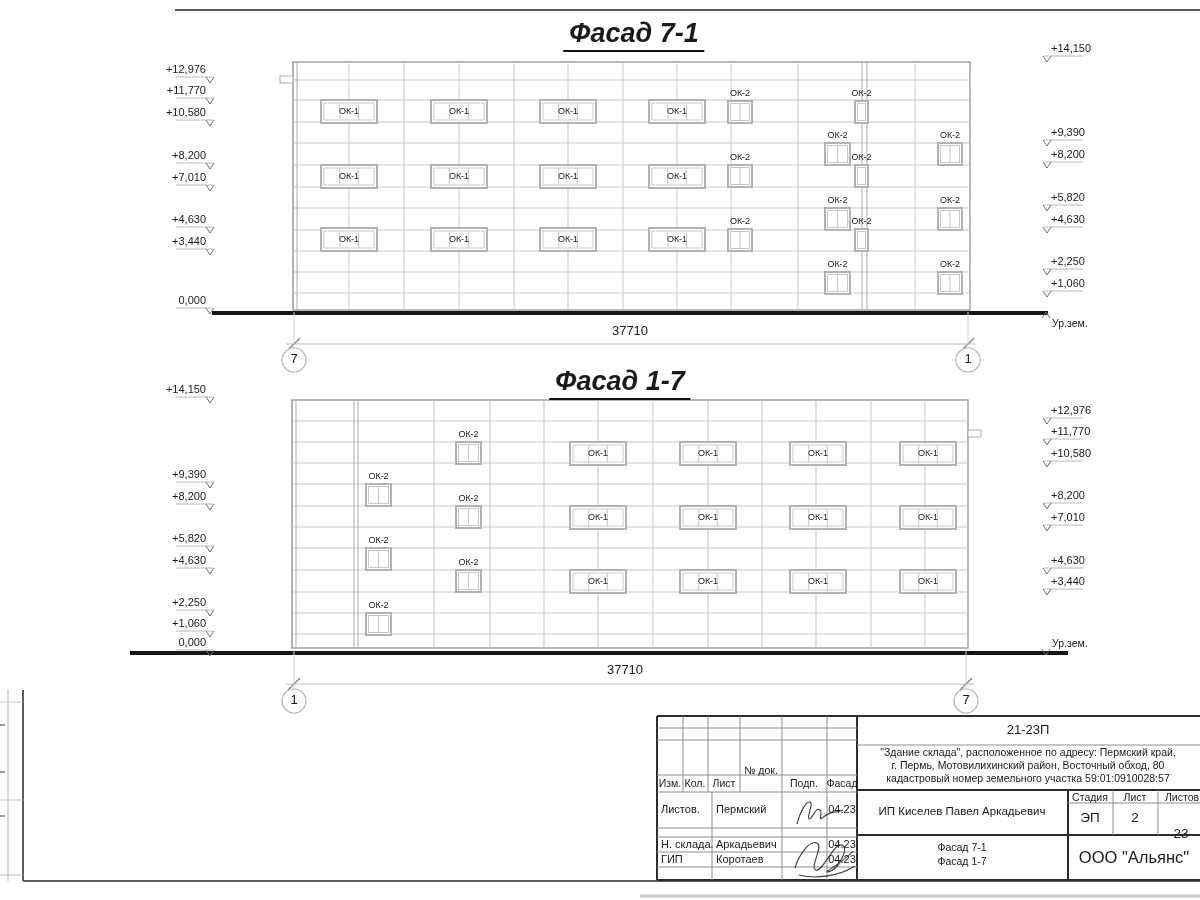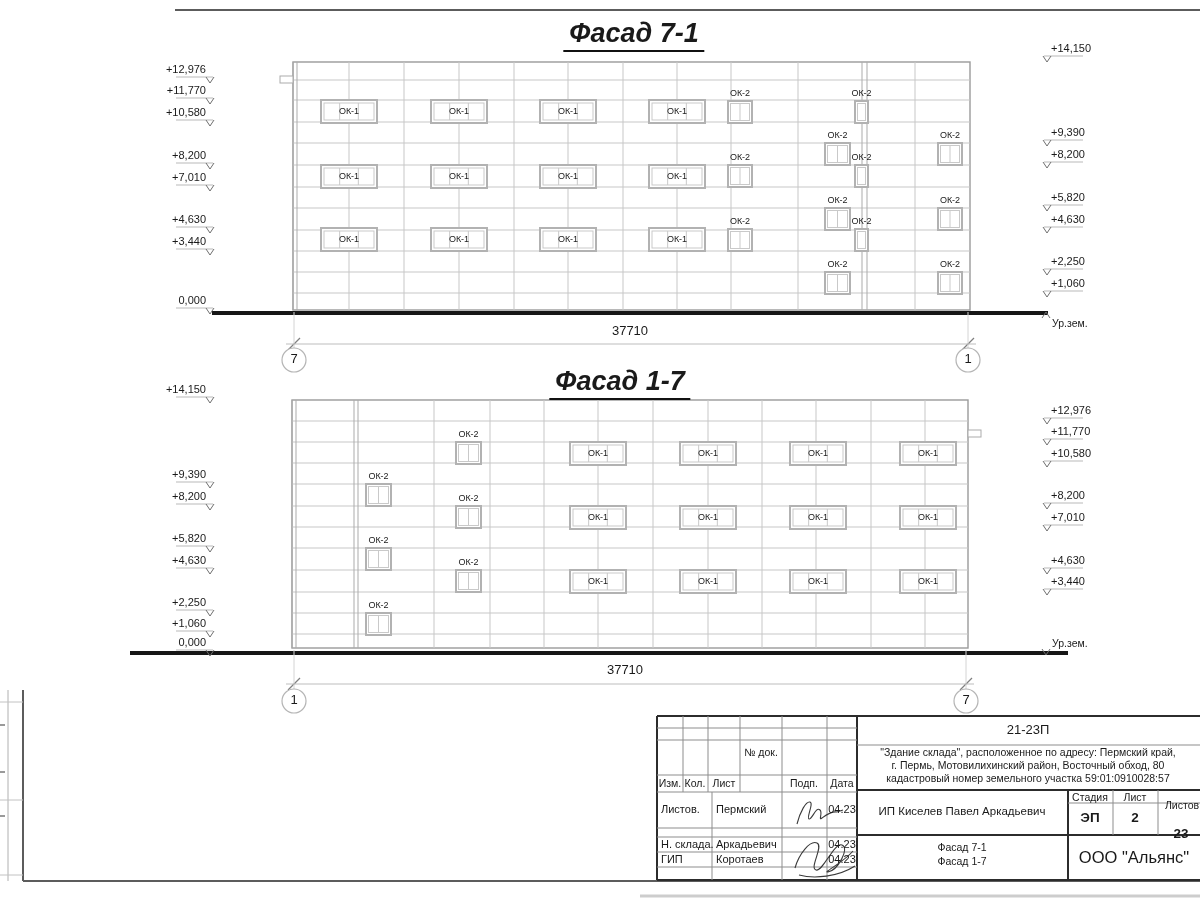"№ док." div.t { top: 746px -> 764px }
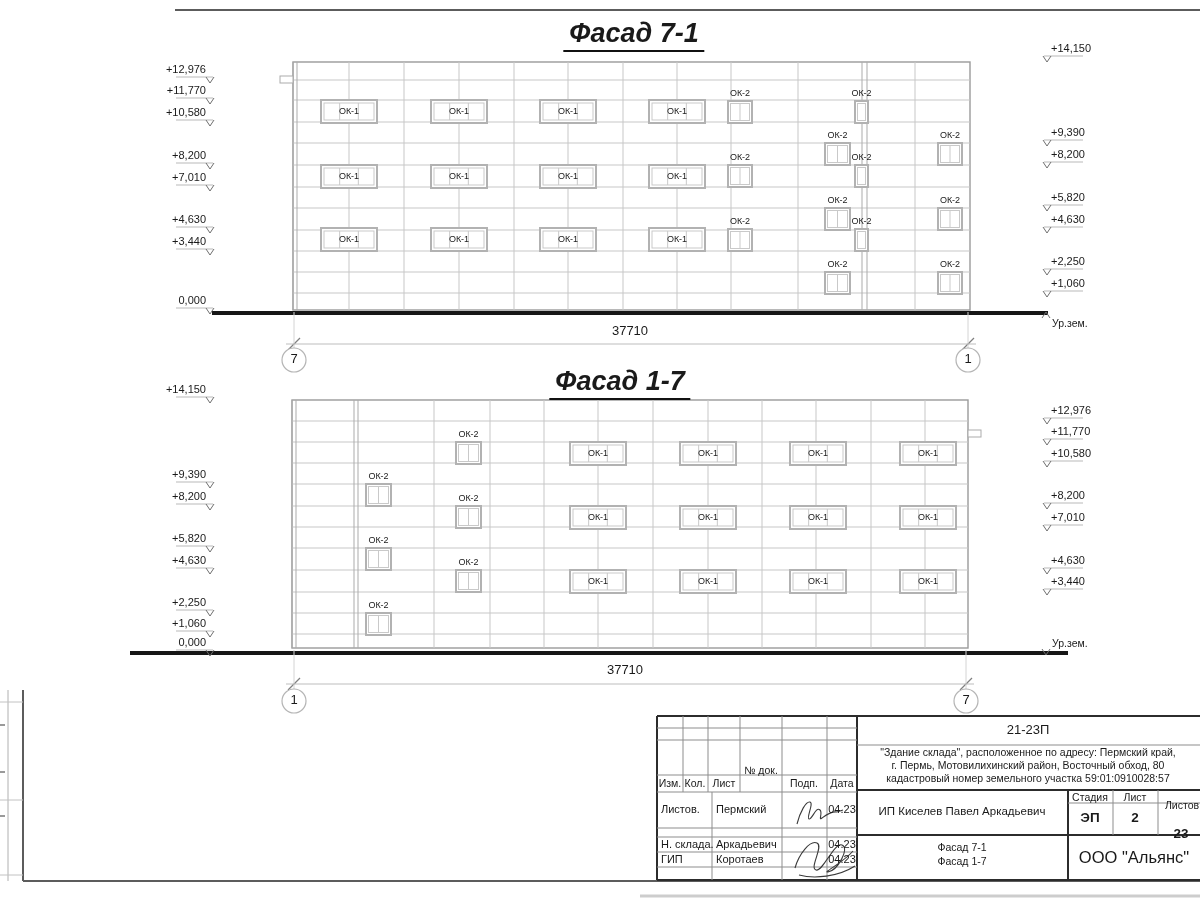"Дата" div.t { text: Дата -> Фасад }
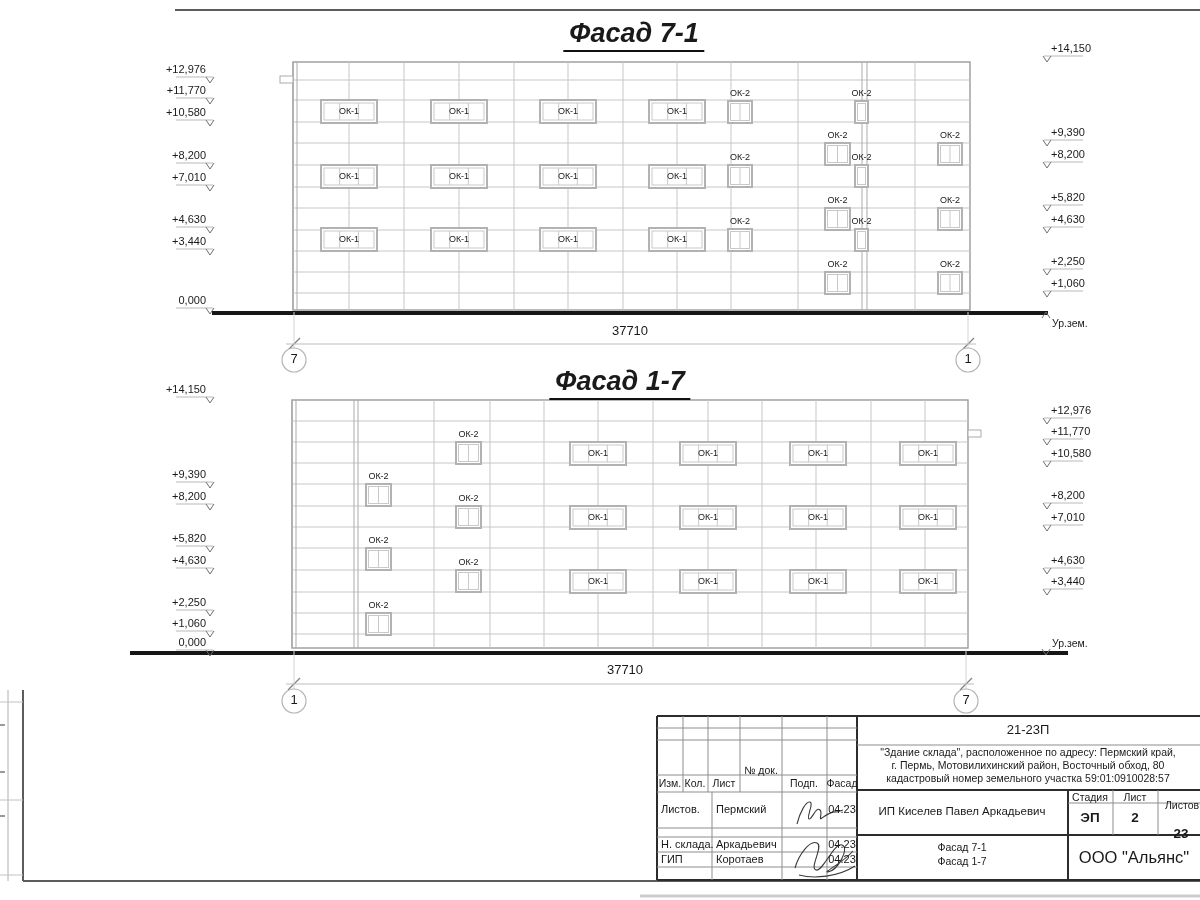"Листов" div.t { margin-top: 8px -> none }
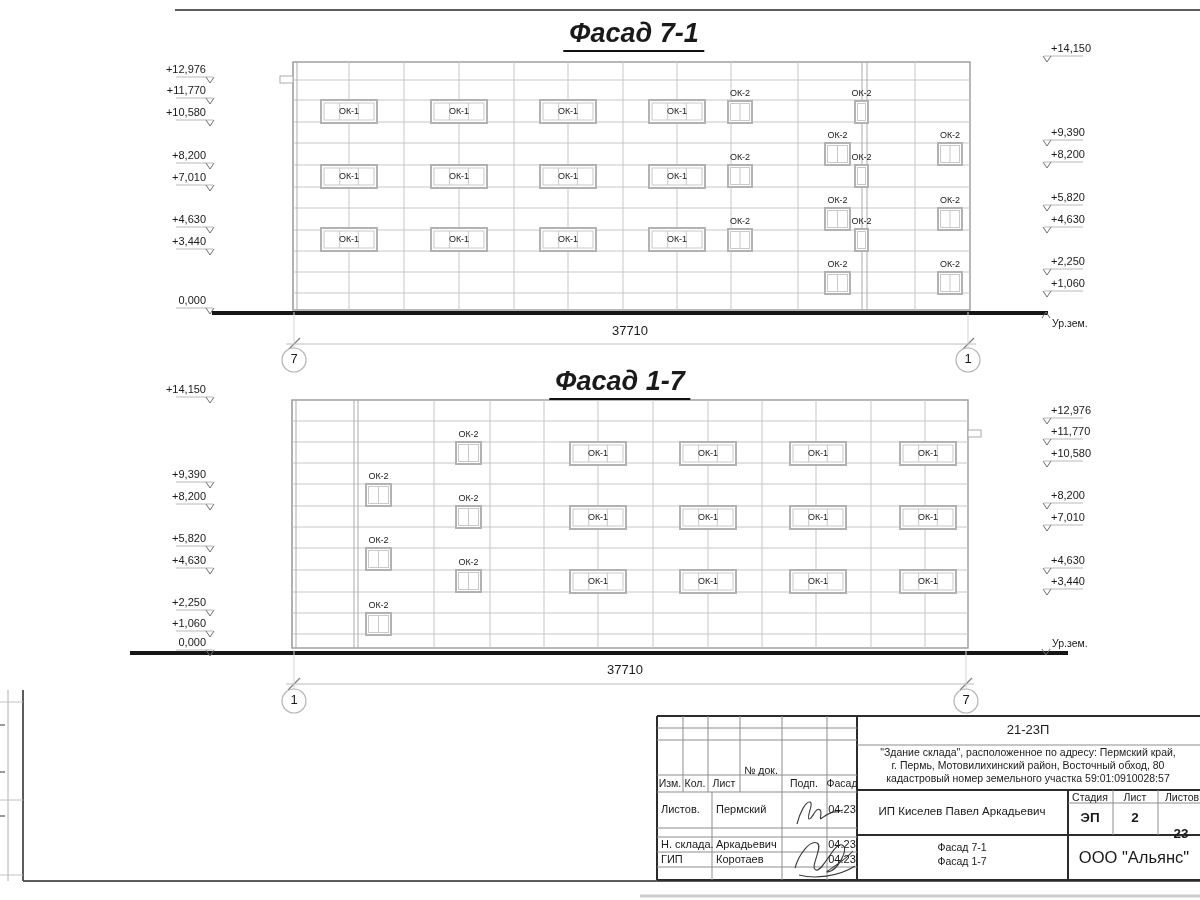"ЭП" .s14 { font-weight: bold -> none }
